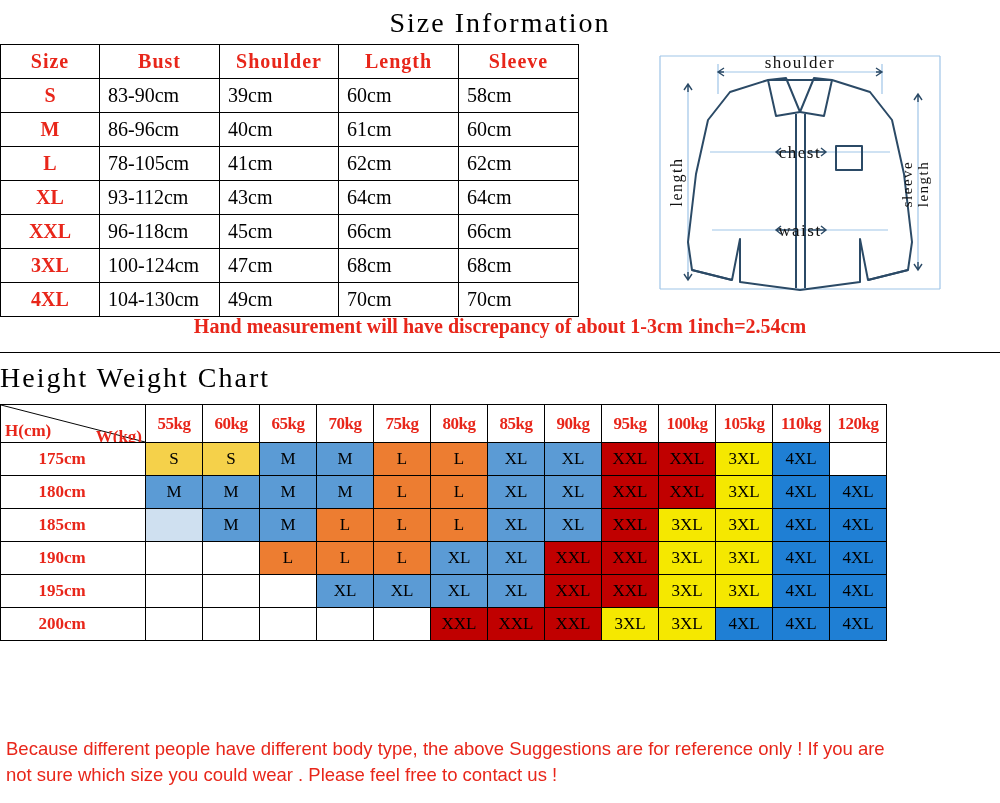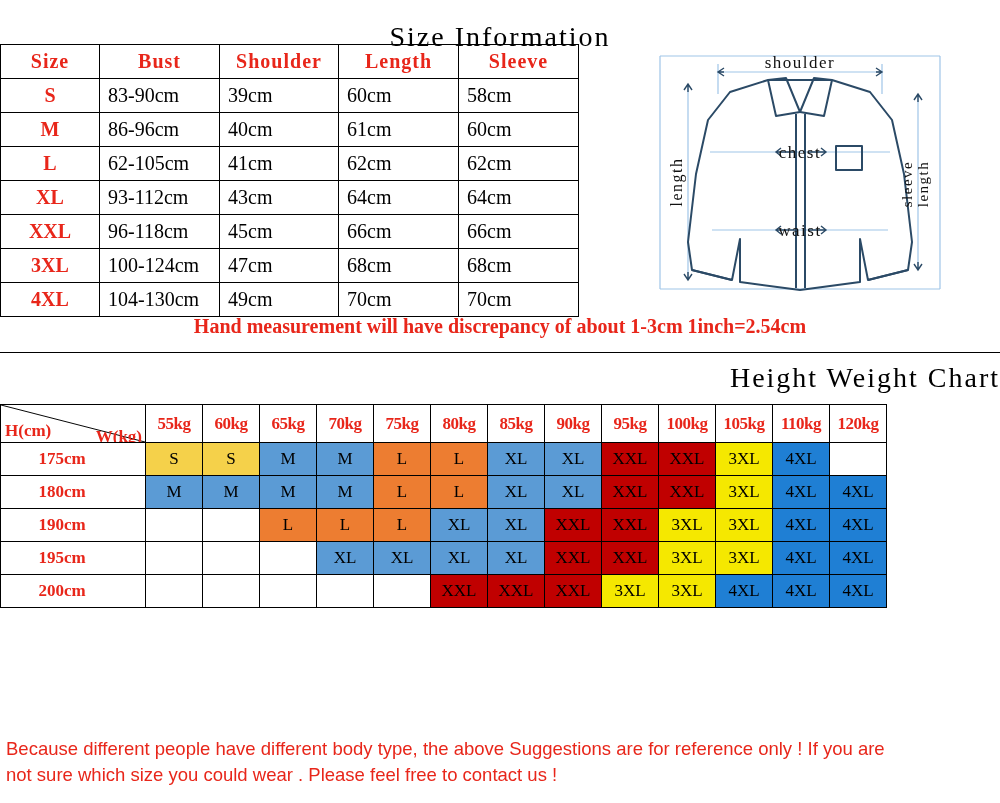"Size Information" .size-title { padding-top: 20px -> 6px }
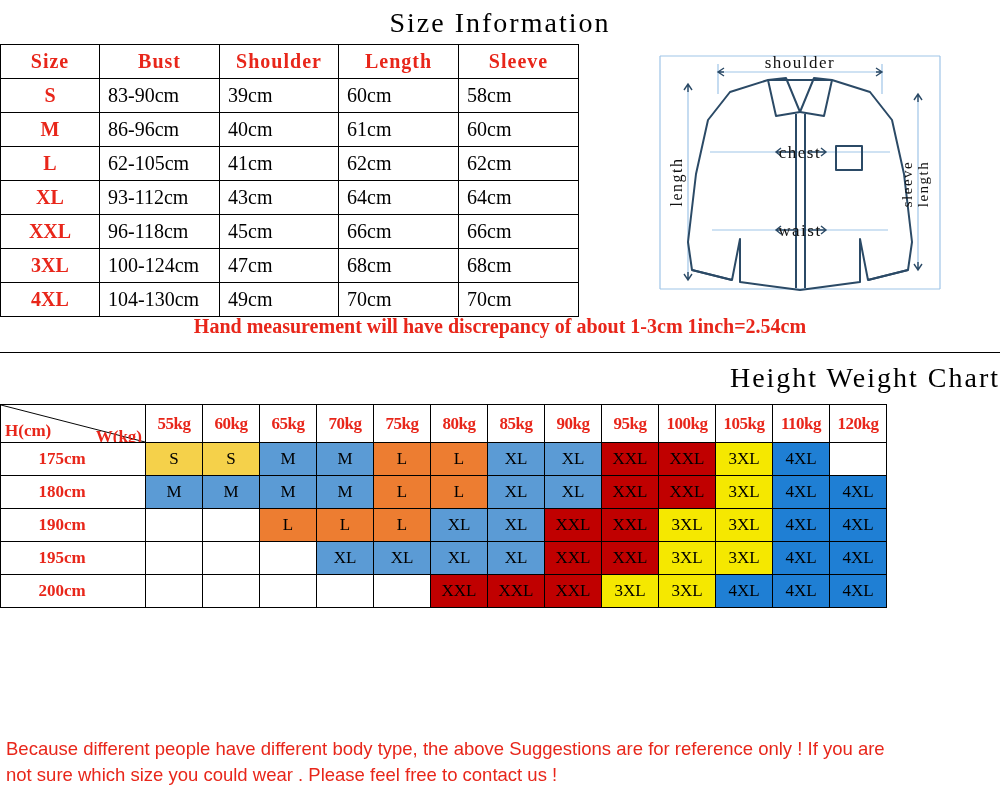"62-105cm" td.val { text: 62-105cm -> 78-105cm }
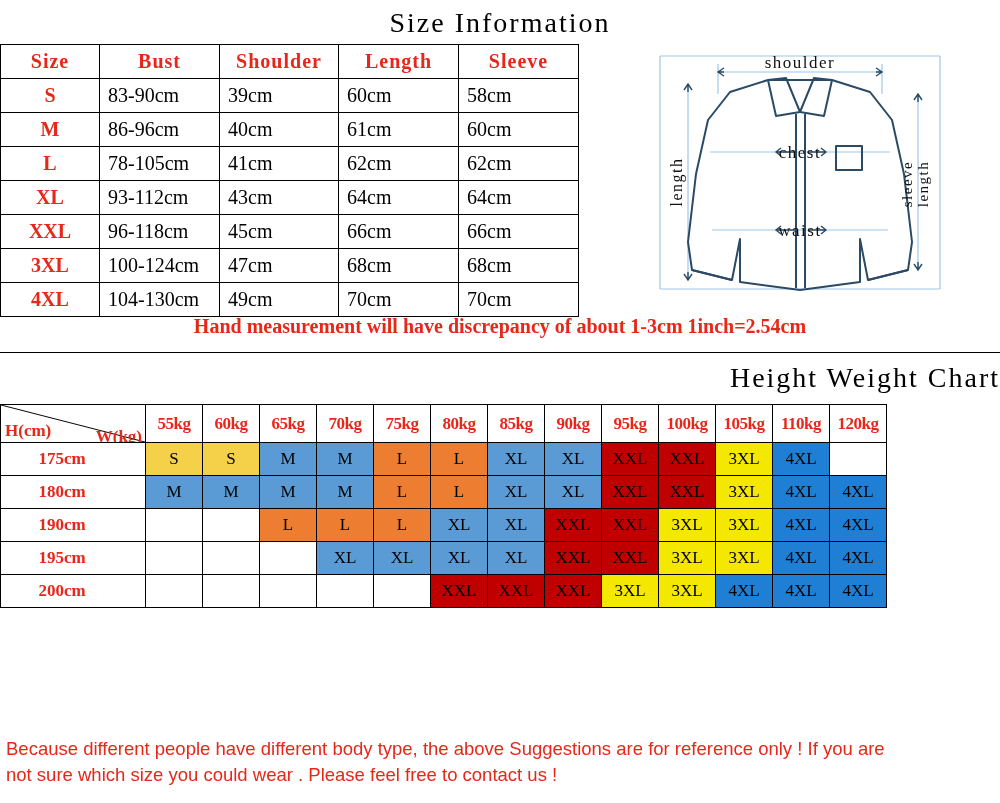"Height Weight Chart" .hw-title { text-align: right -> left }
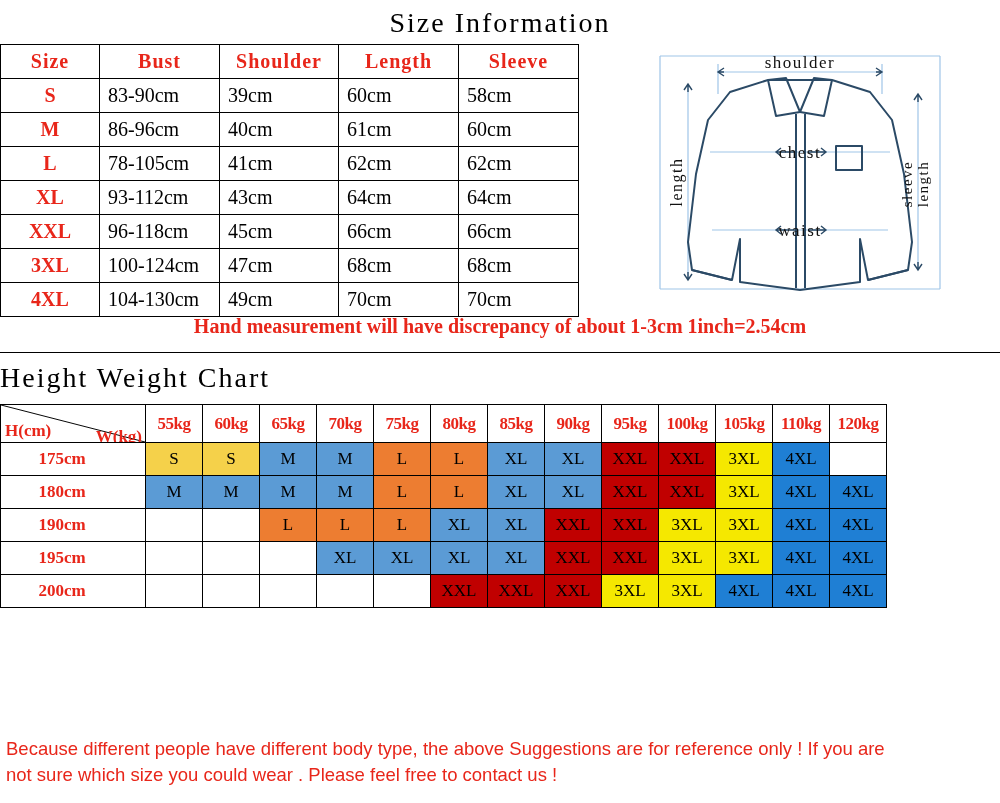"185cm" tr { html: none -> <tr> <td>185cm</td> <td></td> <td>M</td> <td>M</td> <td>L</td> <td>L</td> <td>L</td> <td>XL</td> <td>XL</td> <td>XXL</td> <td>3XL</td> <td>3XL</td> <td>4XL</td> <td>4XL</td> </tr> }
